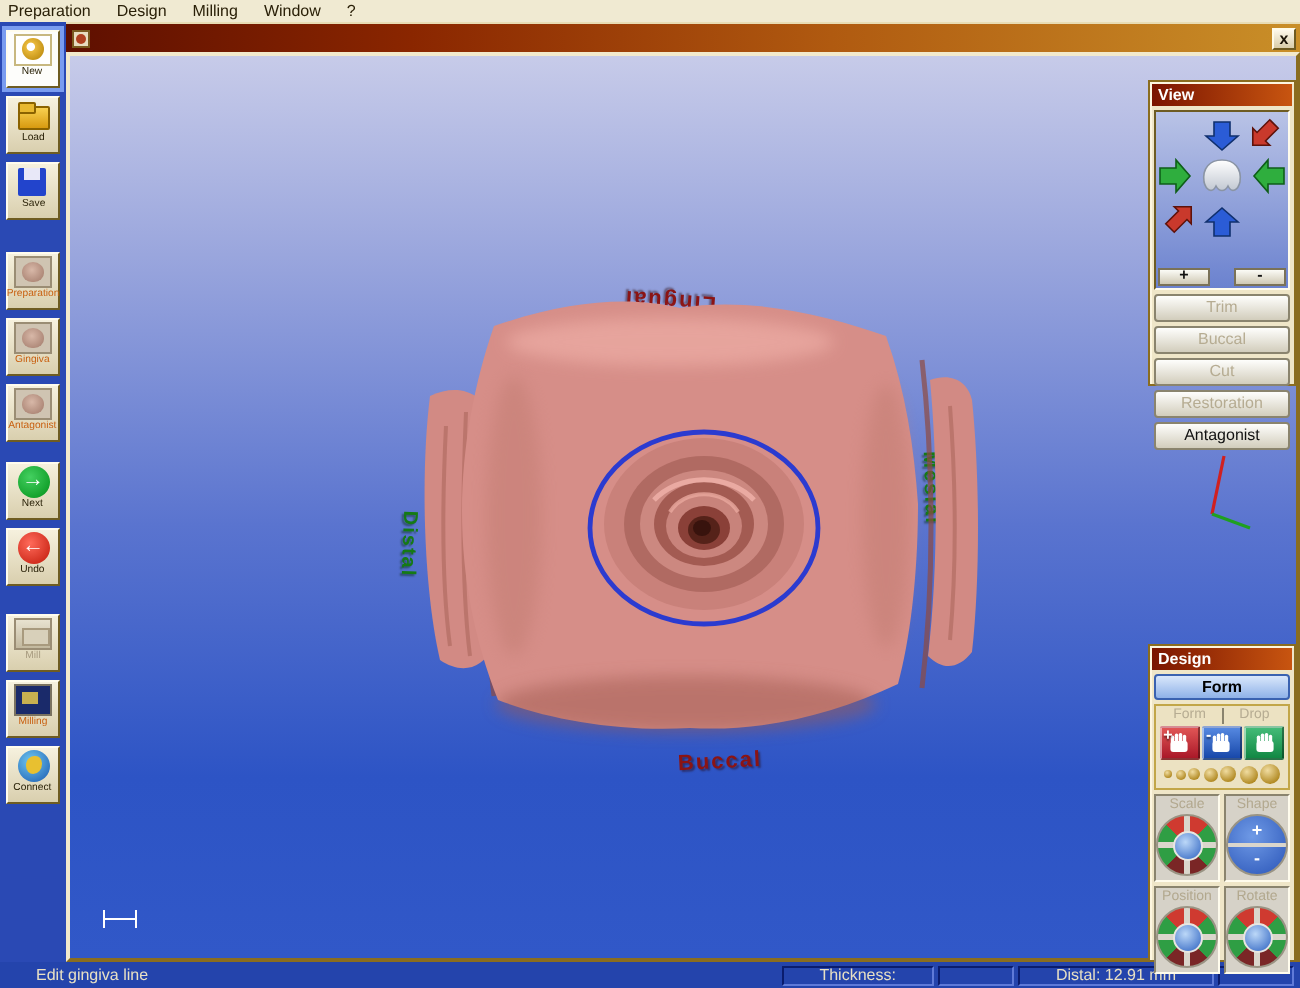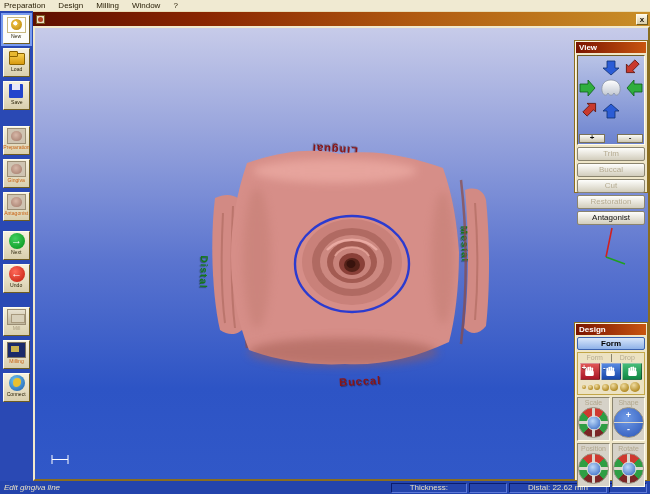"Edit gingiva line" .sb-msg { font-style: italic -> none; padding-left: 4px -> 18px }
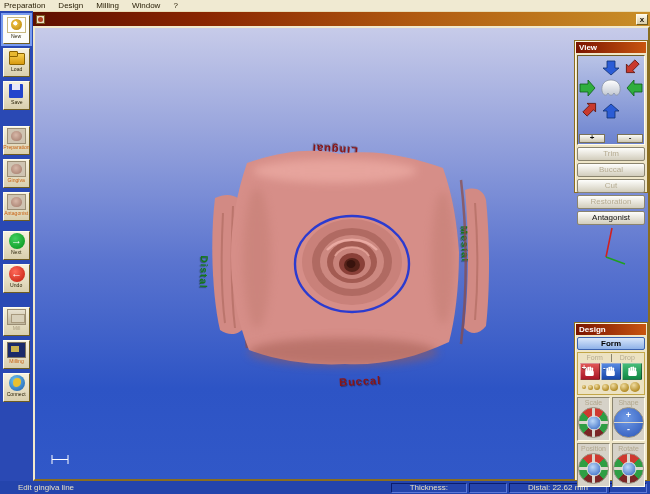"22.62 mm" span { text: 22.62 -> 12.91 }
